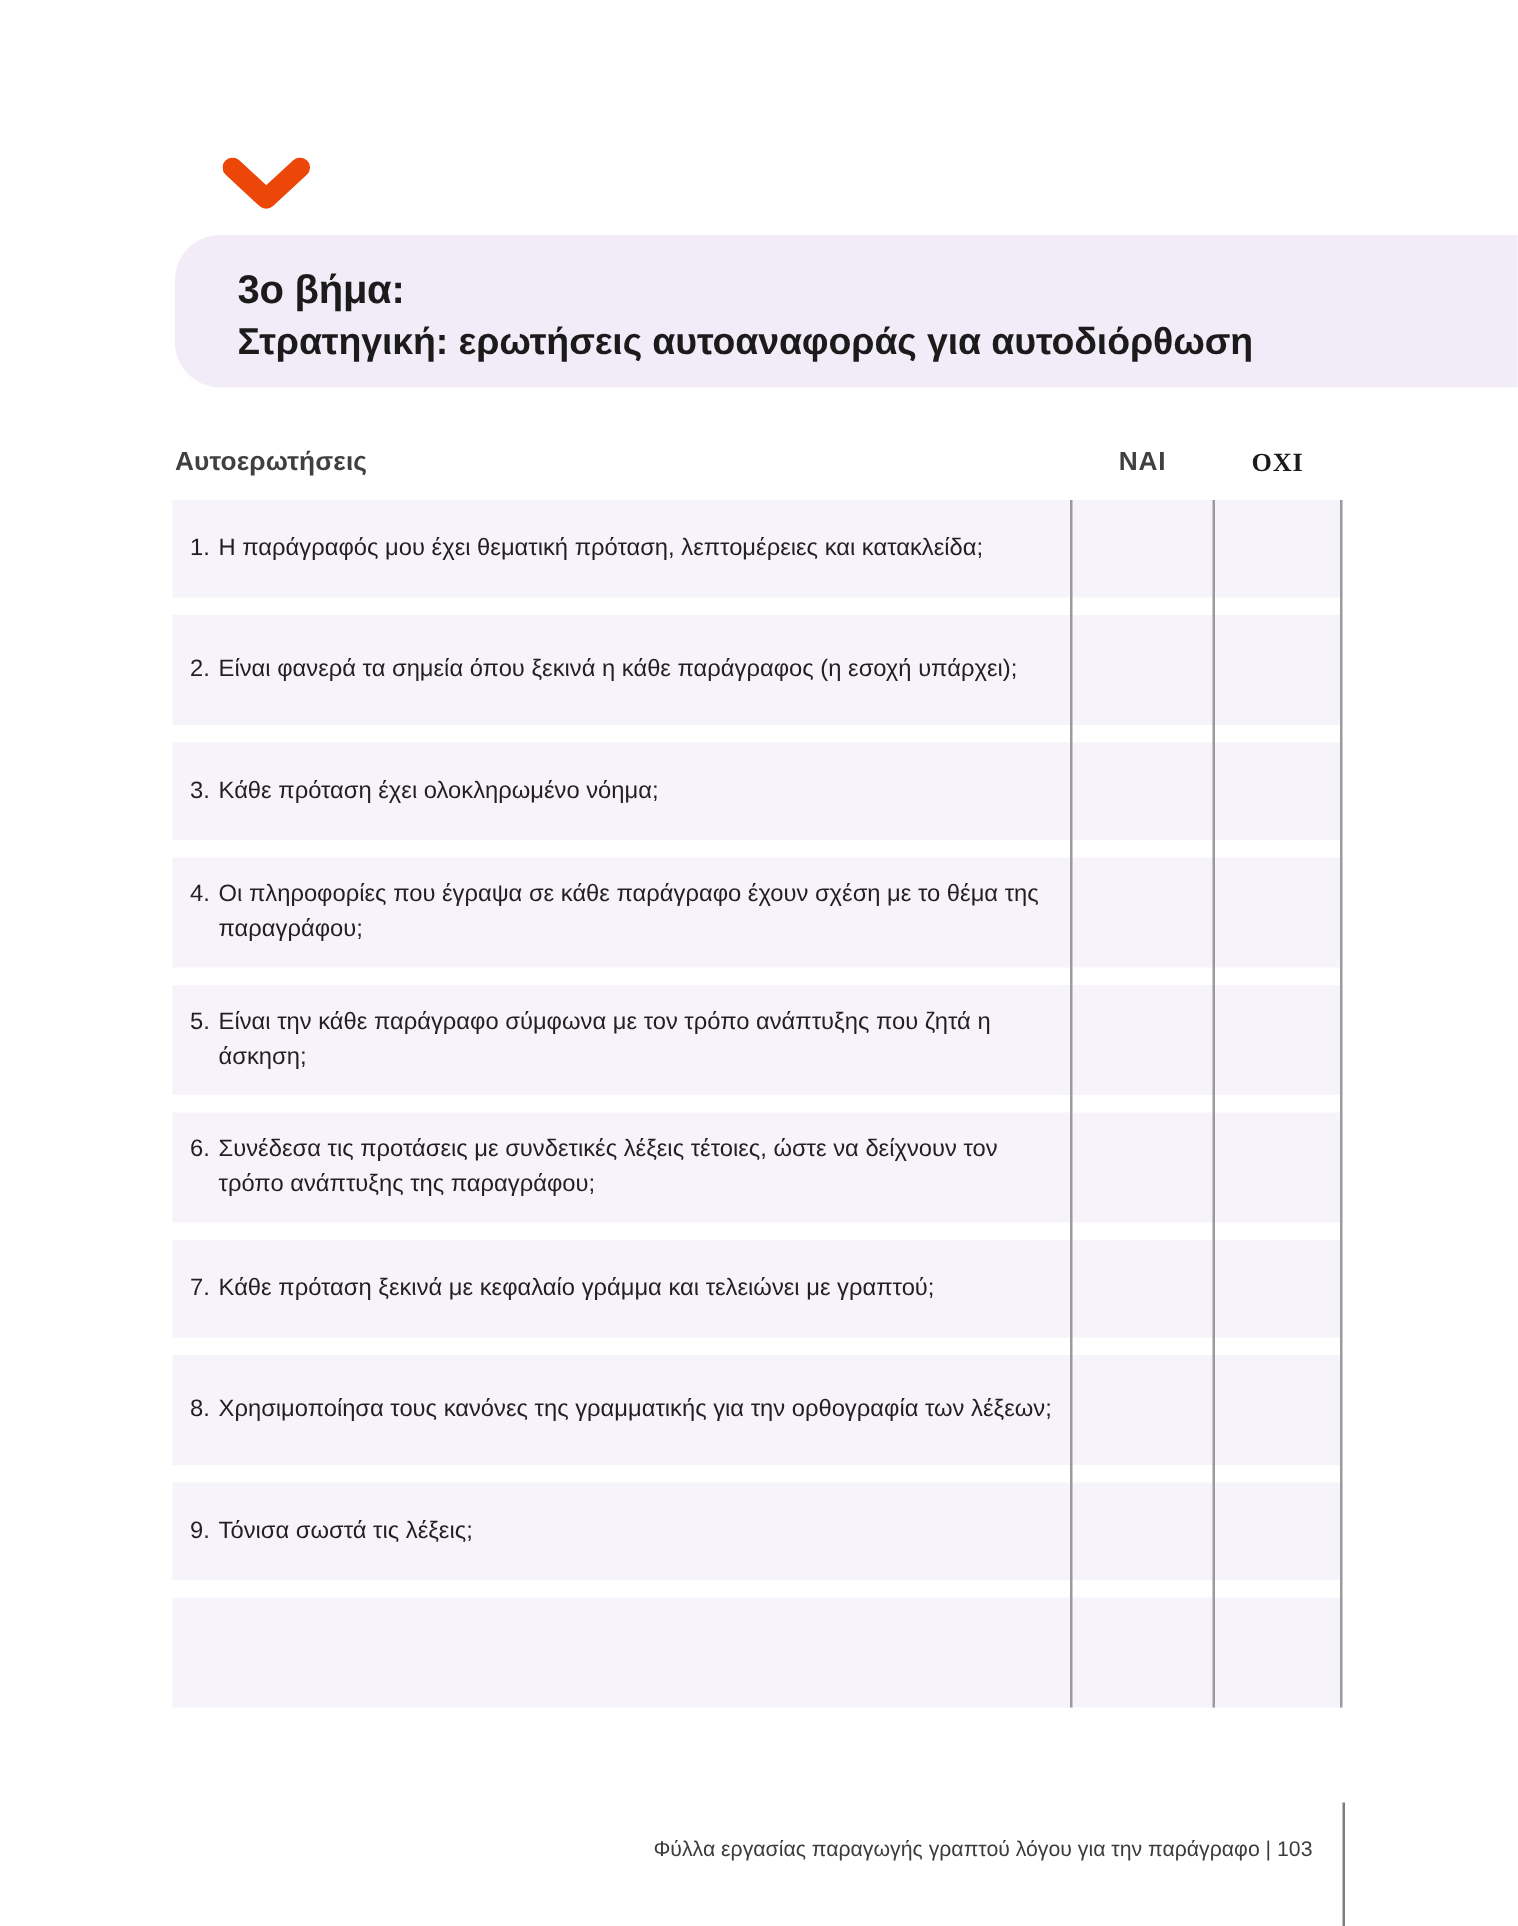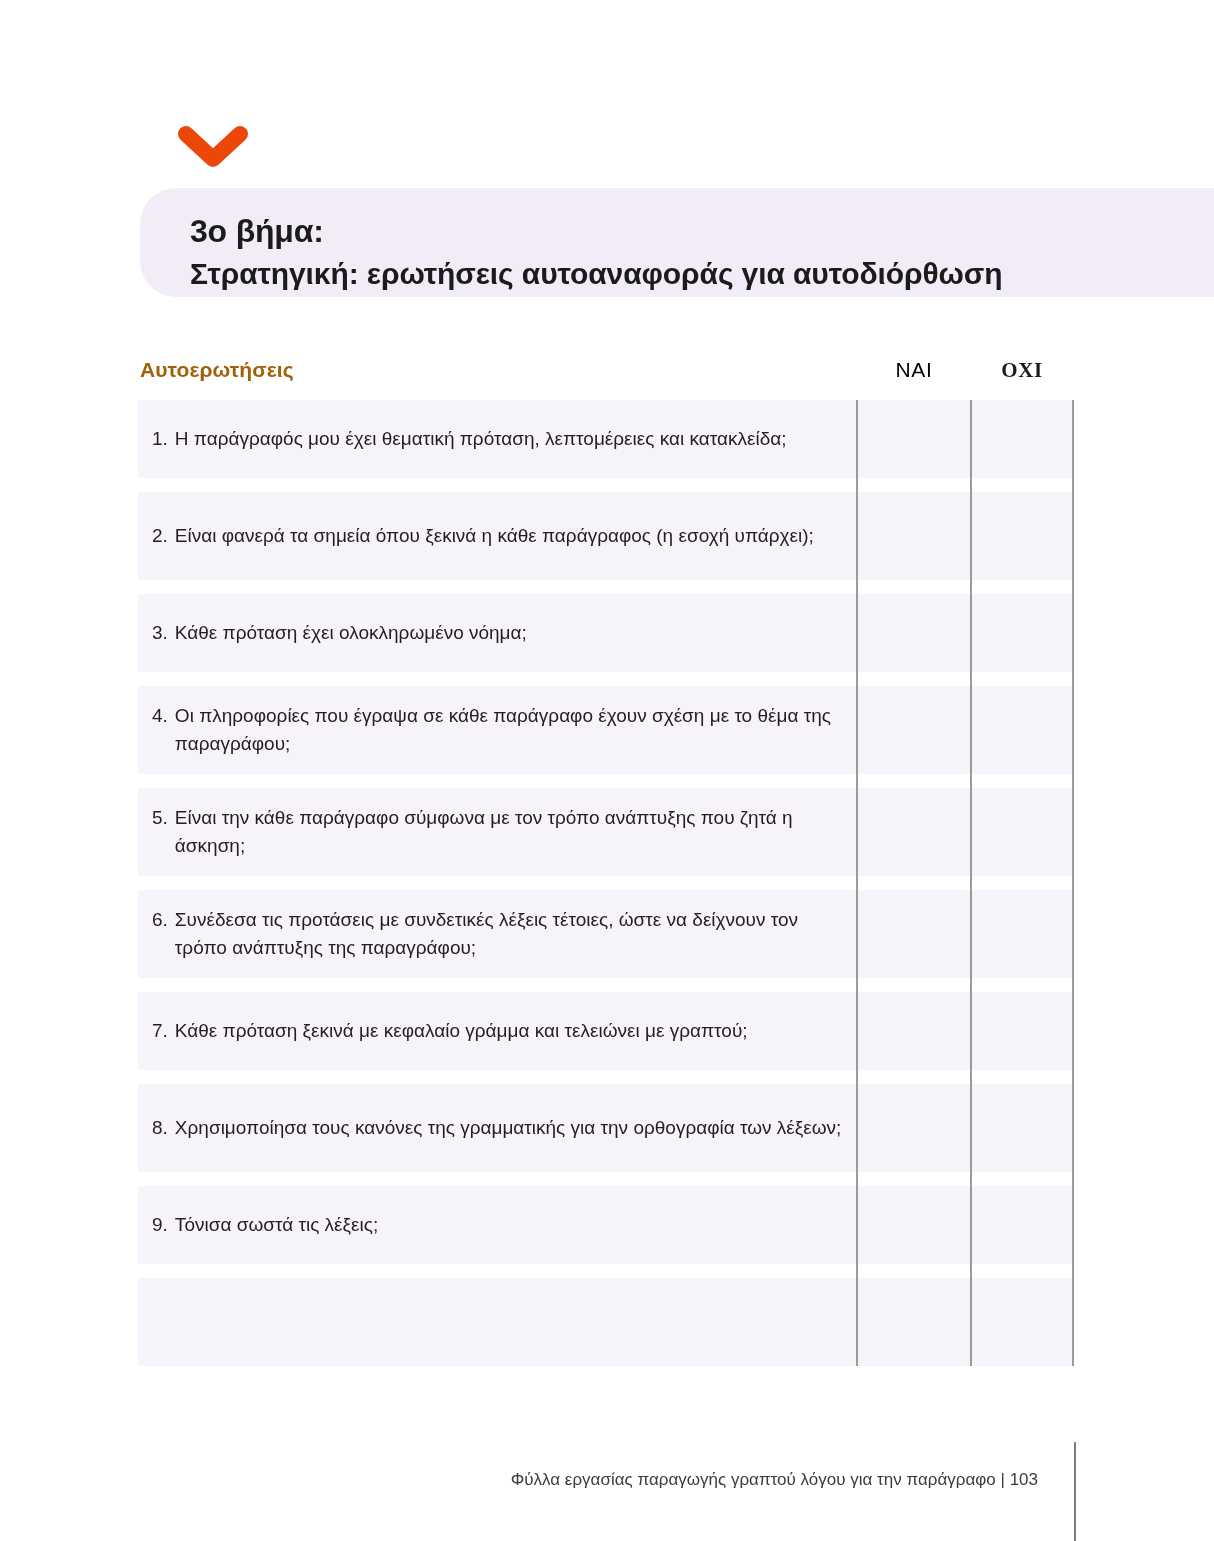"3ο βήμα:" .banner { height: 109px -> 122px }
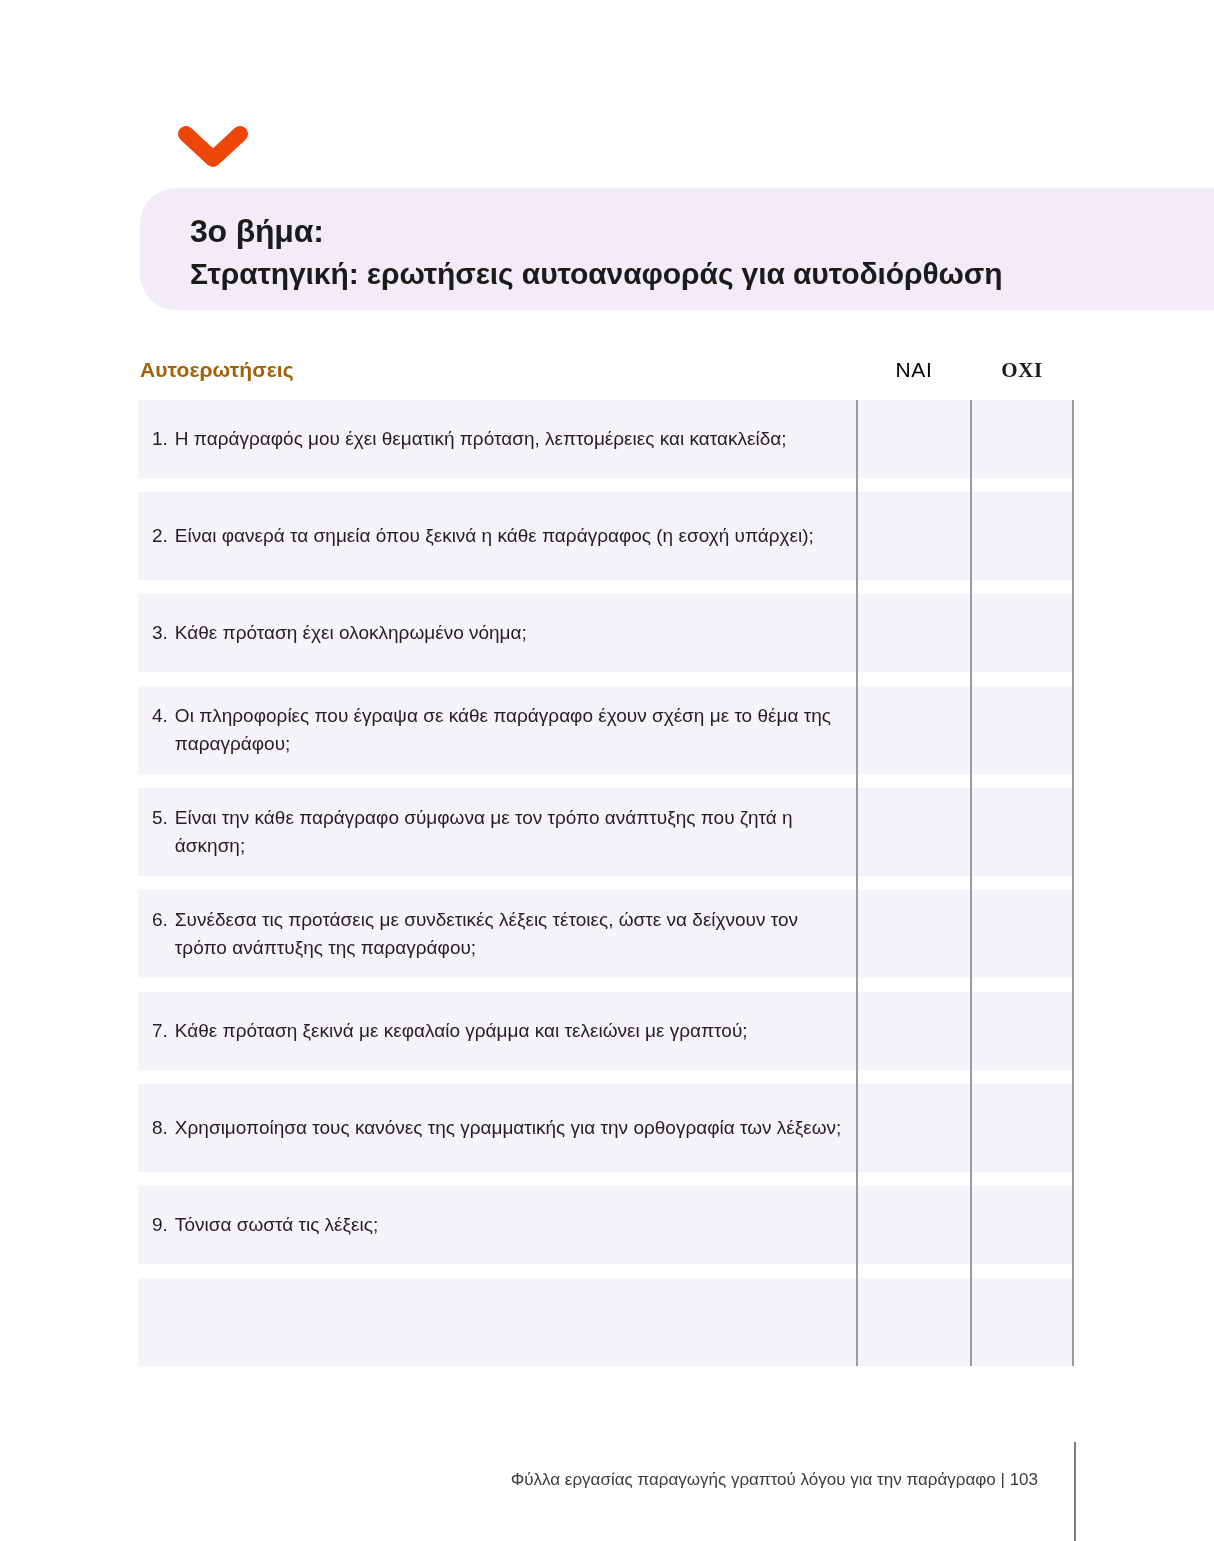"Αυτοερωτήσεις" .th-questions { color: #a16207 -> #404040 }
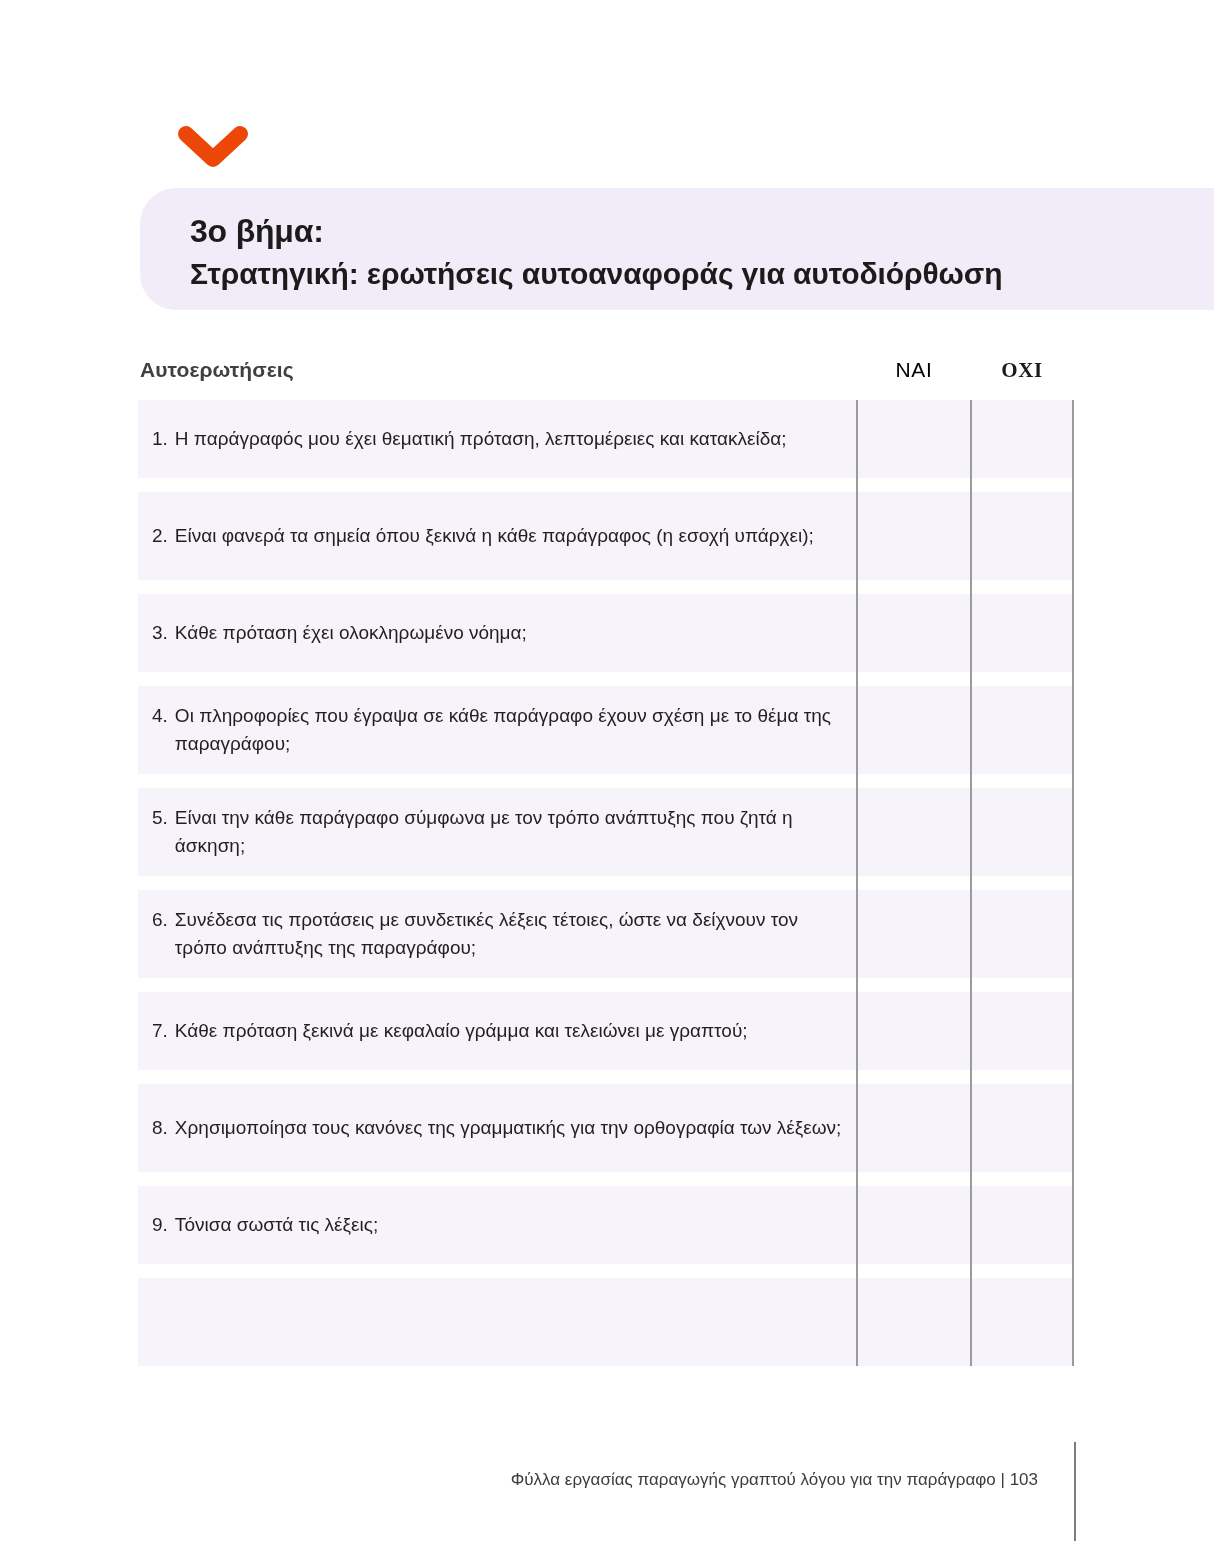"ΝΑΙ" .th-yes { color: #000000 -> #404040; font-weight: normal -> bold }
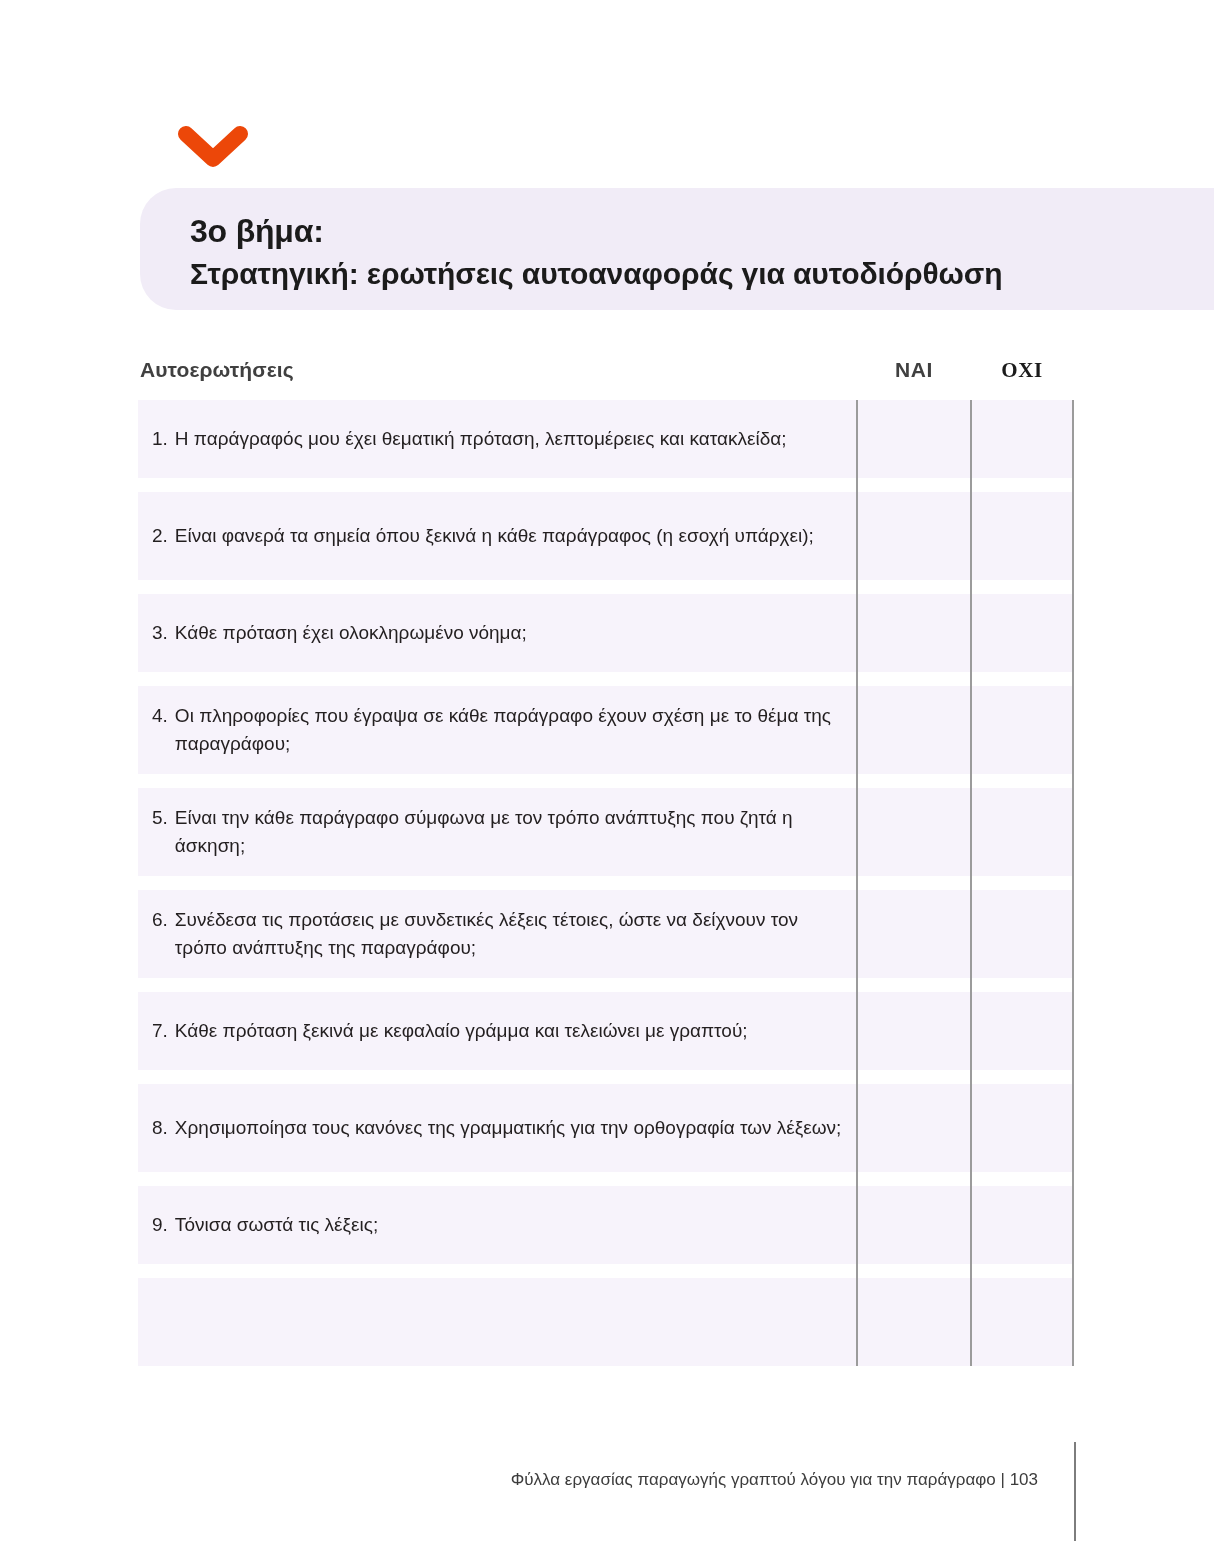"Φύλλα εργασίας παραγωγής γραπτού λόγου" .footer { padding-right: 36px -> 24px }
